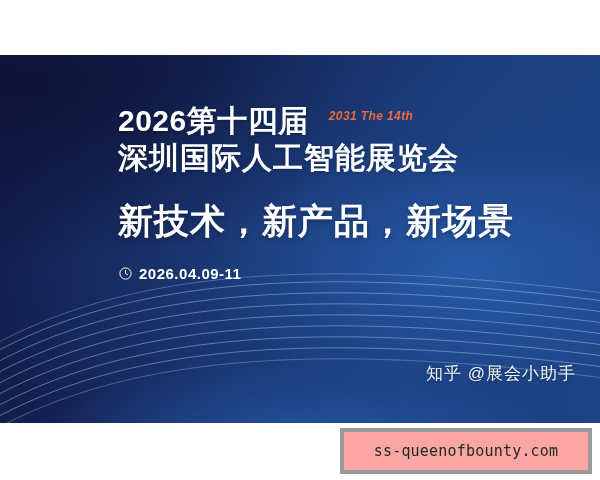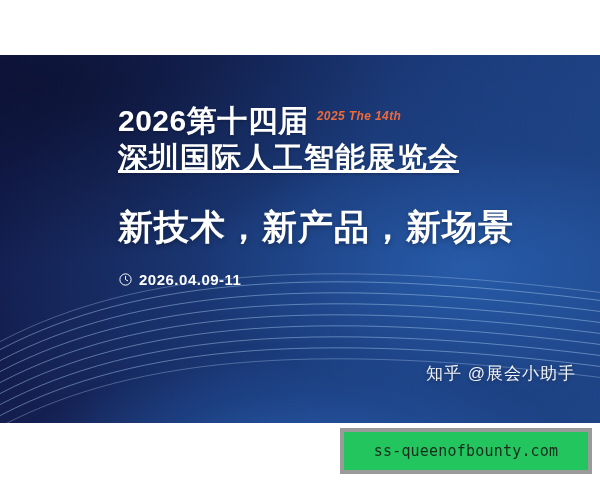"2026第十四届" .title-row { gap: 8px -> 20px }
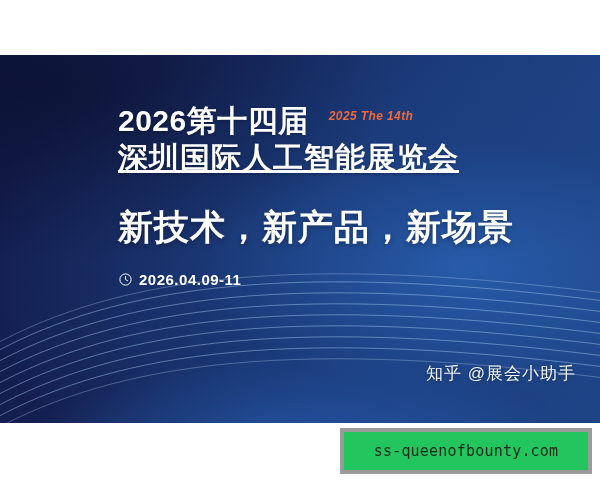"2025 The 14th" span.en-1 { text: 2025 -> 2031 }
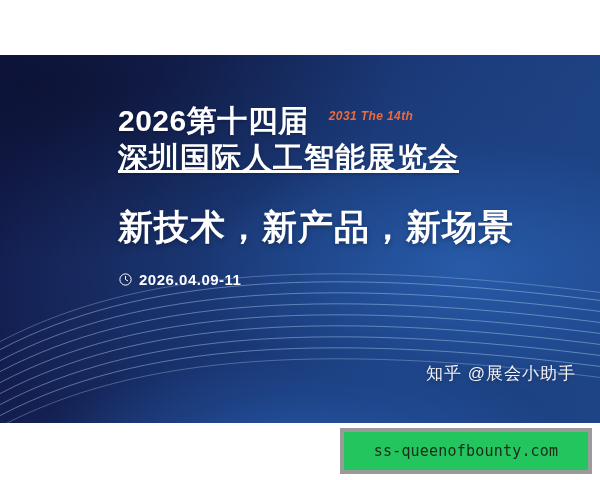"深圳国际人工智能展览会" .title-line2 { text-decoration: underline -> none }
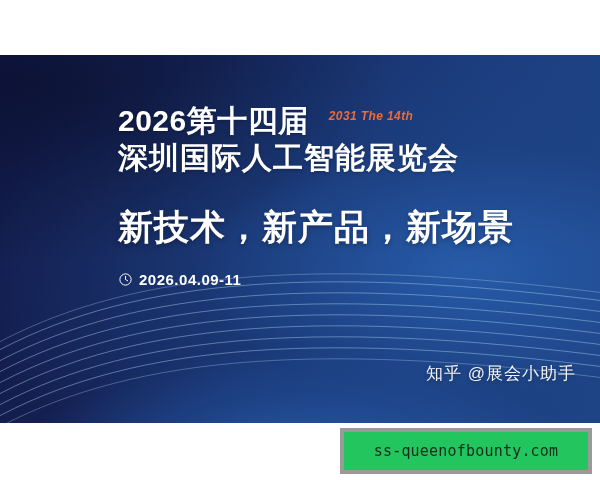"新技术，新产品，新场景" .slogan { margin-top: 28px -> 22px }
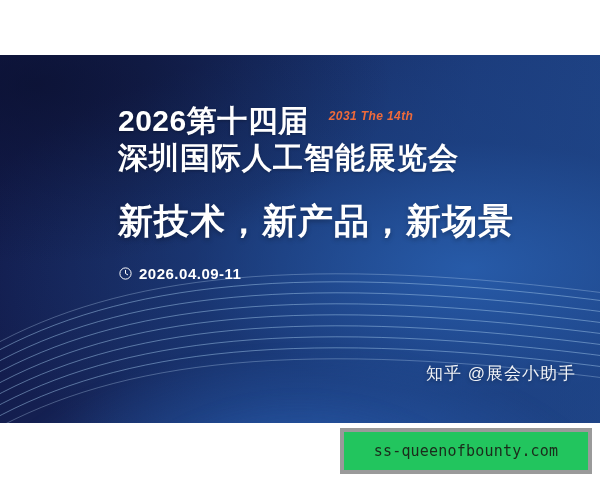"ss-queenofbounty.com" .banner { background: #22c55e -> #fca5a5 }
